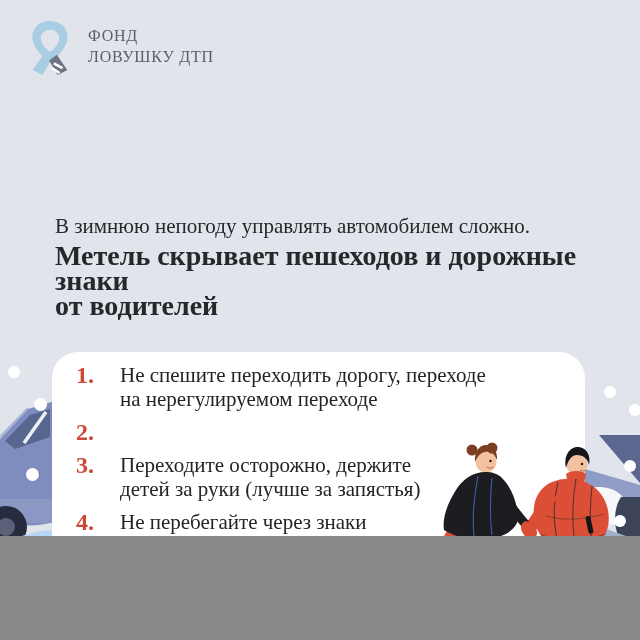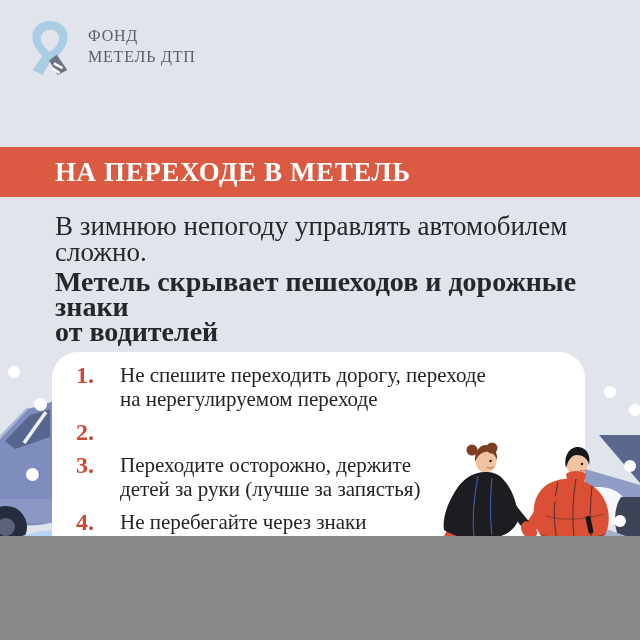"МЕТЕЛЬ ДТП" div { text: МЕТЕЛЬ -> ЛОВУШКУ }
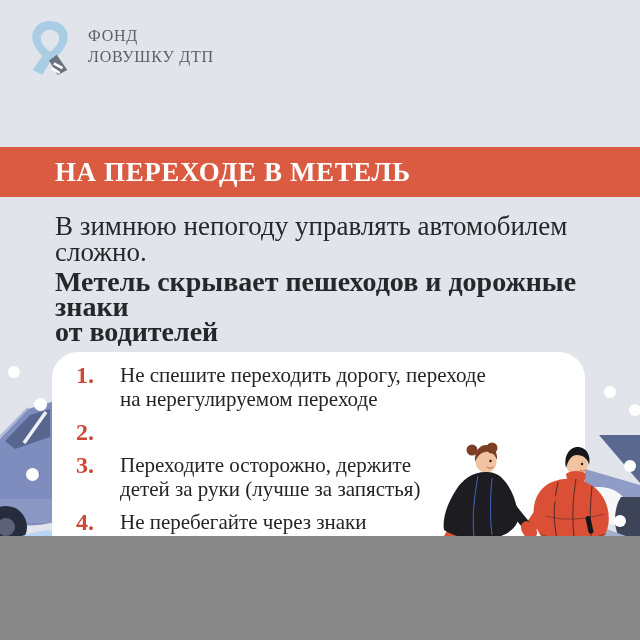"НА ПЕРЕХОДЕ В МЕТЕЛЬ" div.banner { html: <div> <h1>НА ПЕРЕХОДЕ В МЕТЕЛЬ</h1> </div> -> none }
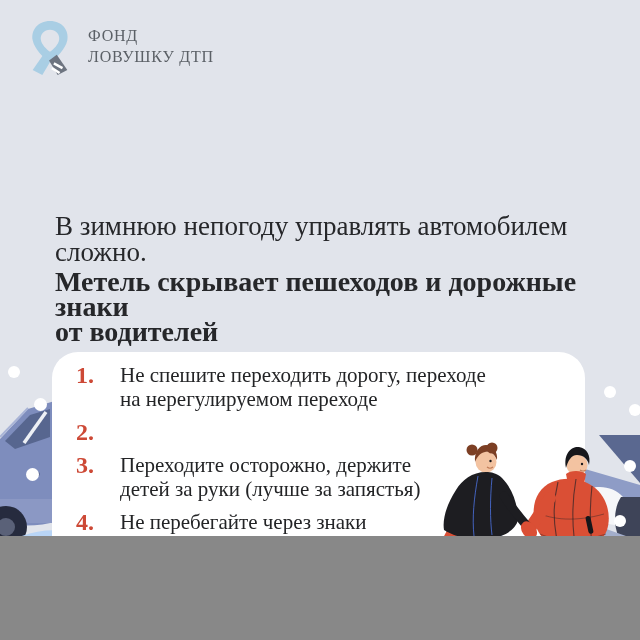"В зимнюю непогоду управлять автомобилем" .intro-regular { font-size: 27px -> 21px }
